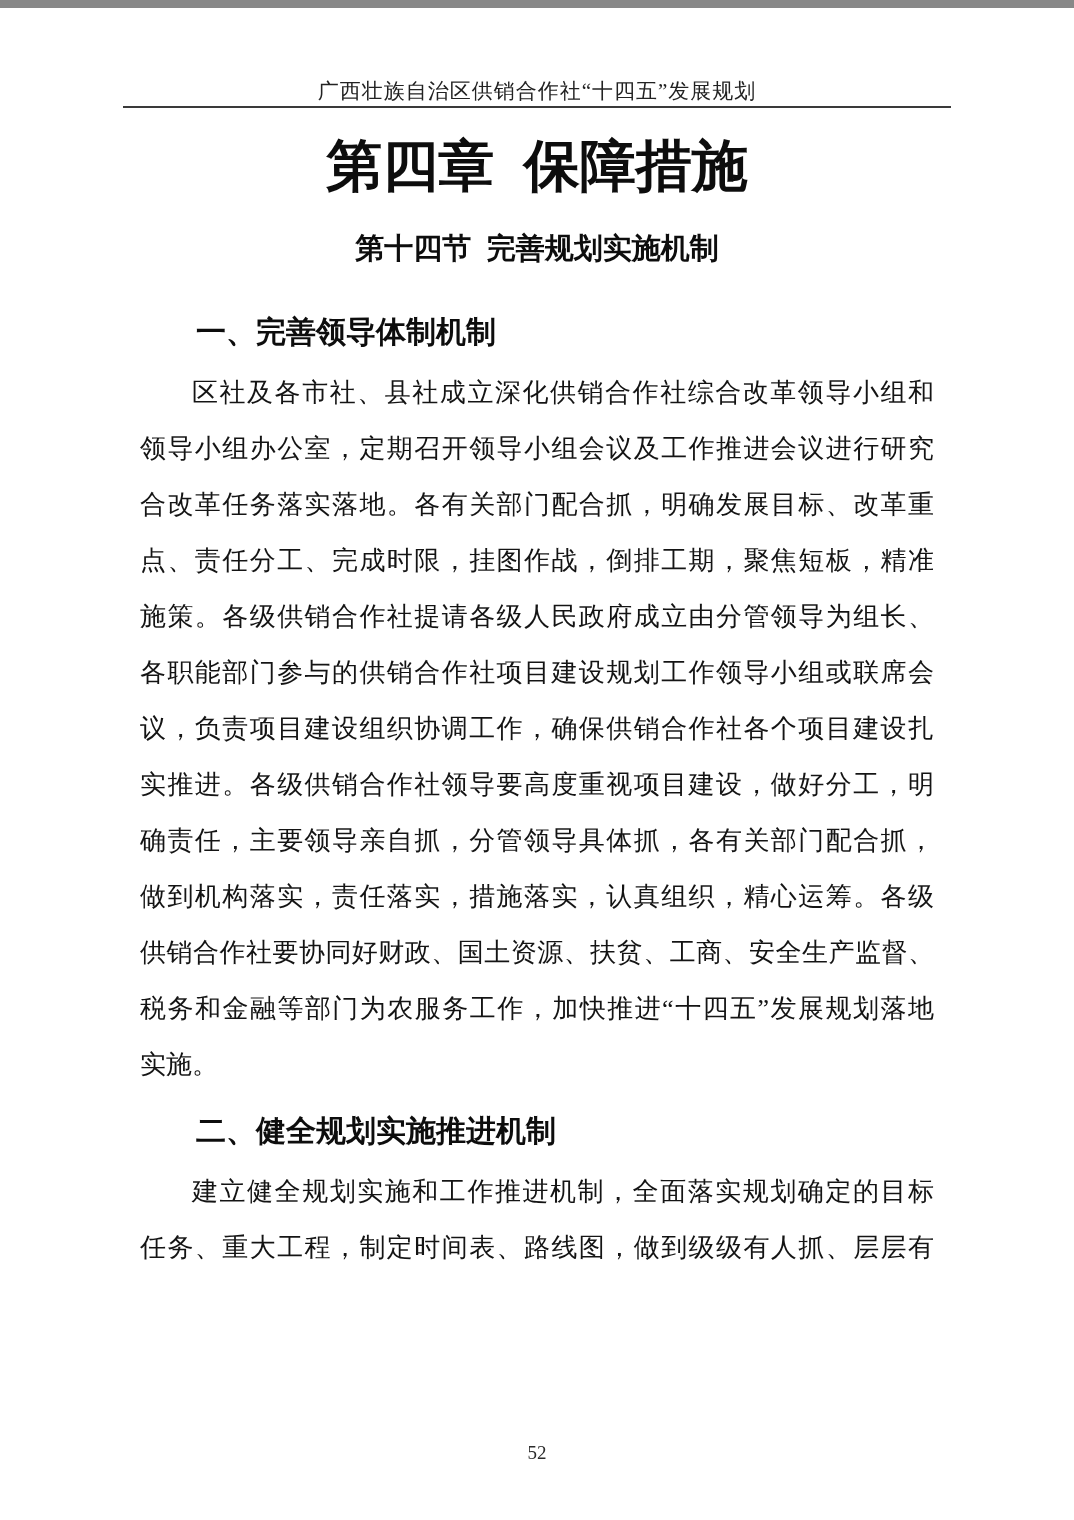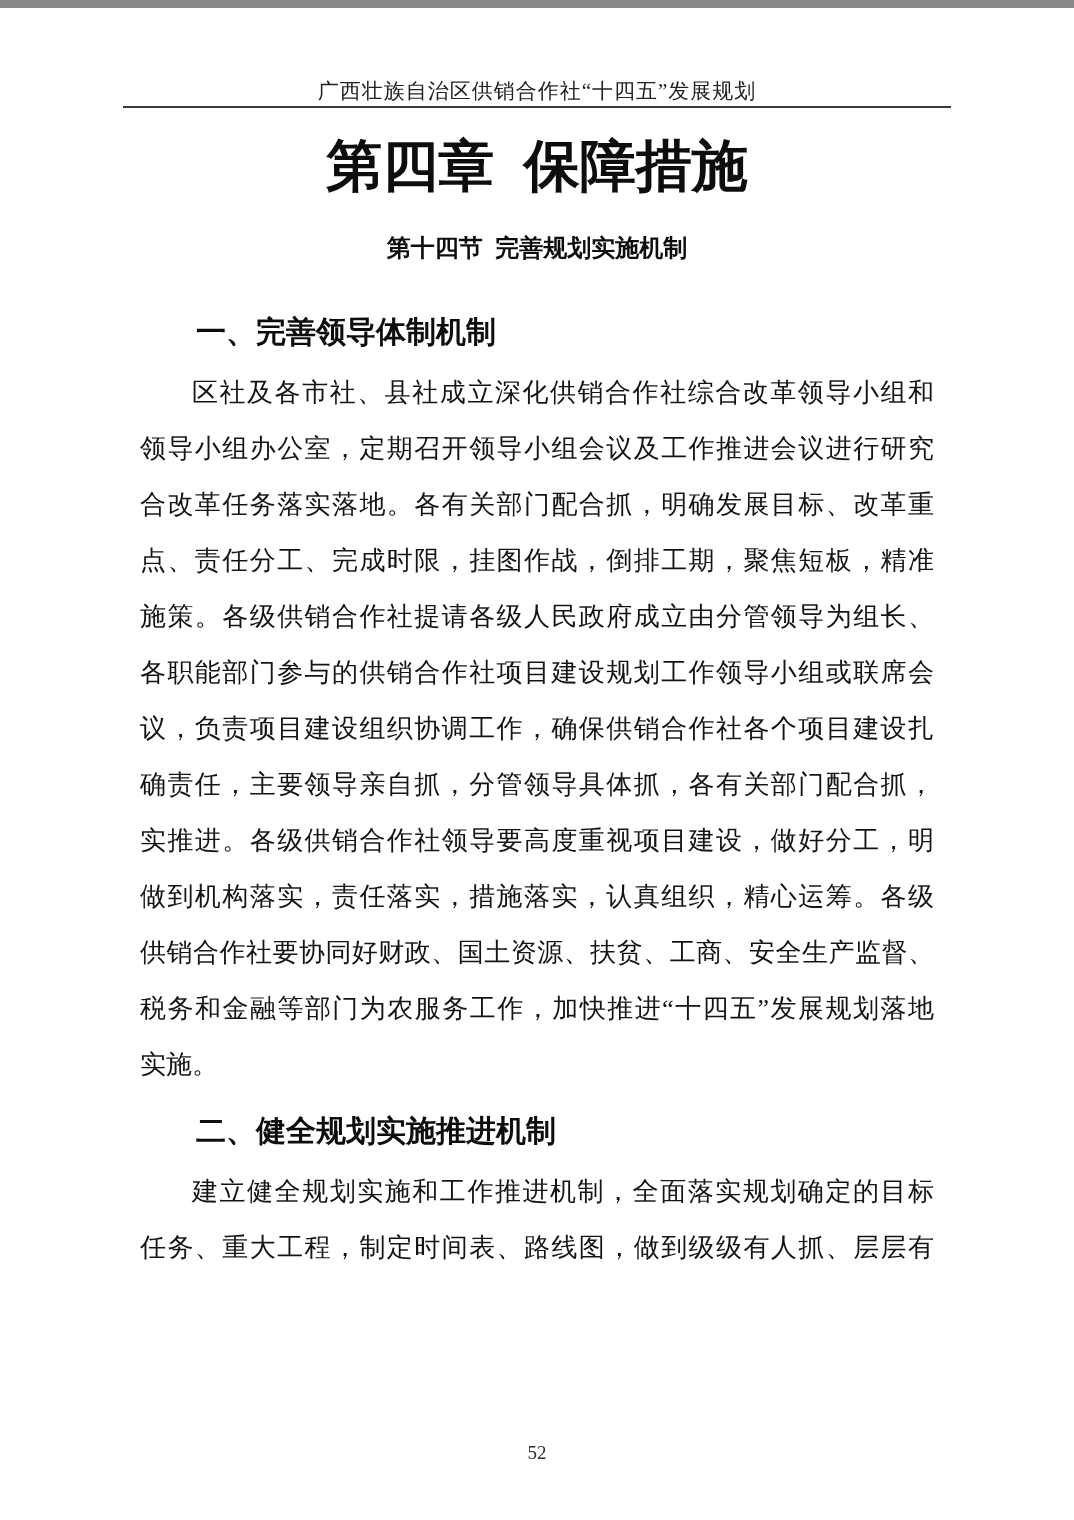"第十四节 完善规划实施机制" .section-title { font-size: 24px -> 29px }
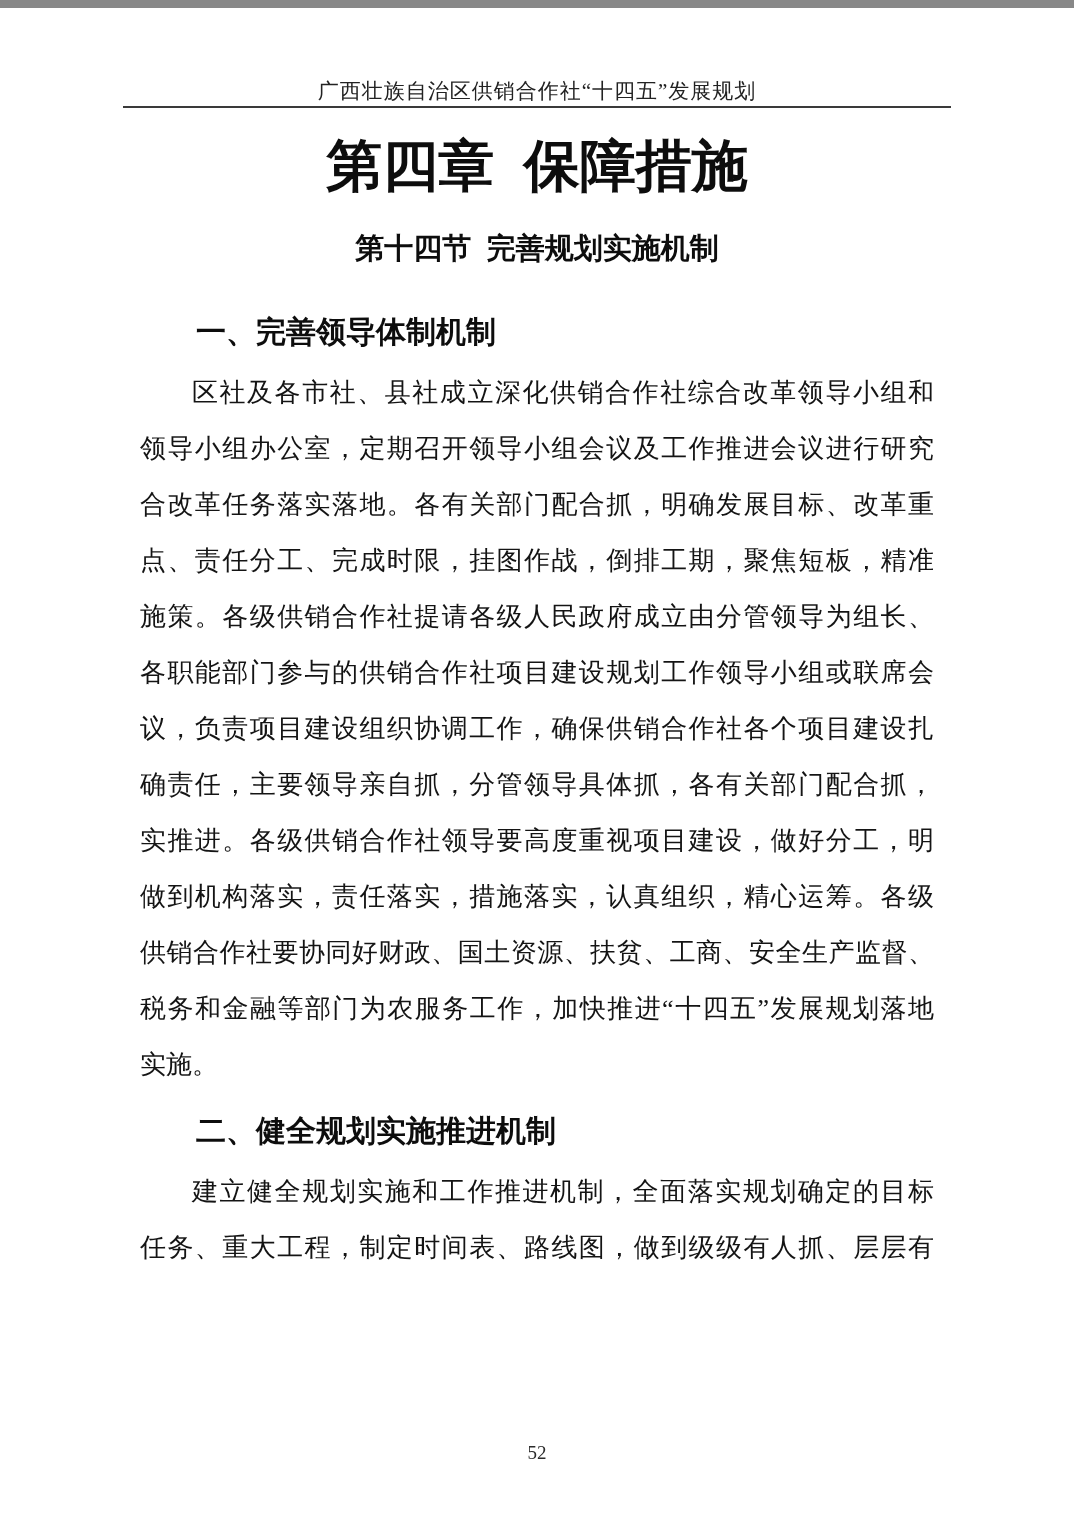"确责任，主要领导亲自抓，分管领导具体抓，各有关部门配合抓，" div.line { order: before "实推进。各级供销合作社领导要高度重视项目建设，做好分工，明" -> after "实推进。各级供销合作社领导要高度重视项目建设，做好分工，明" }
